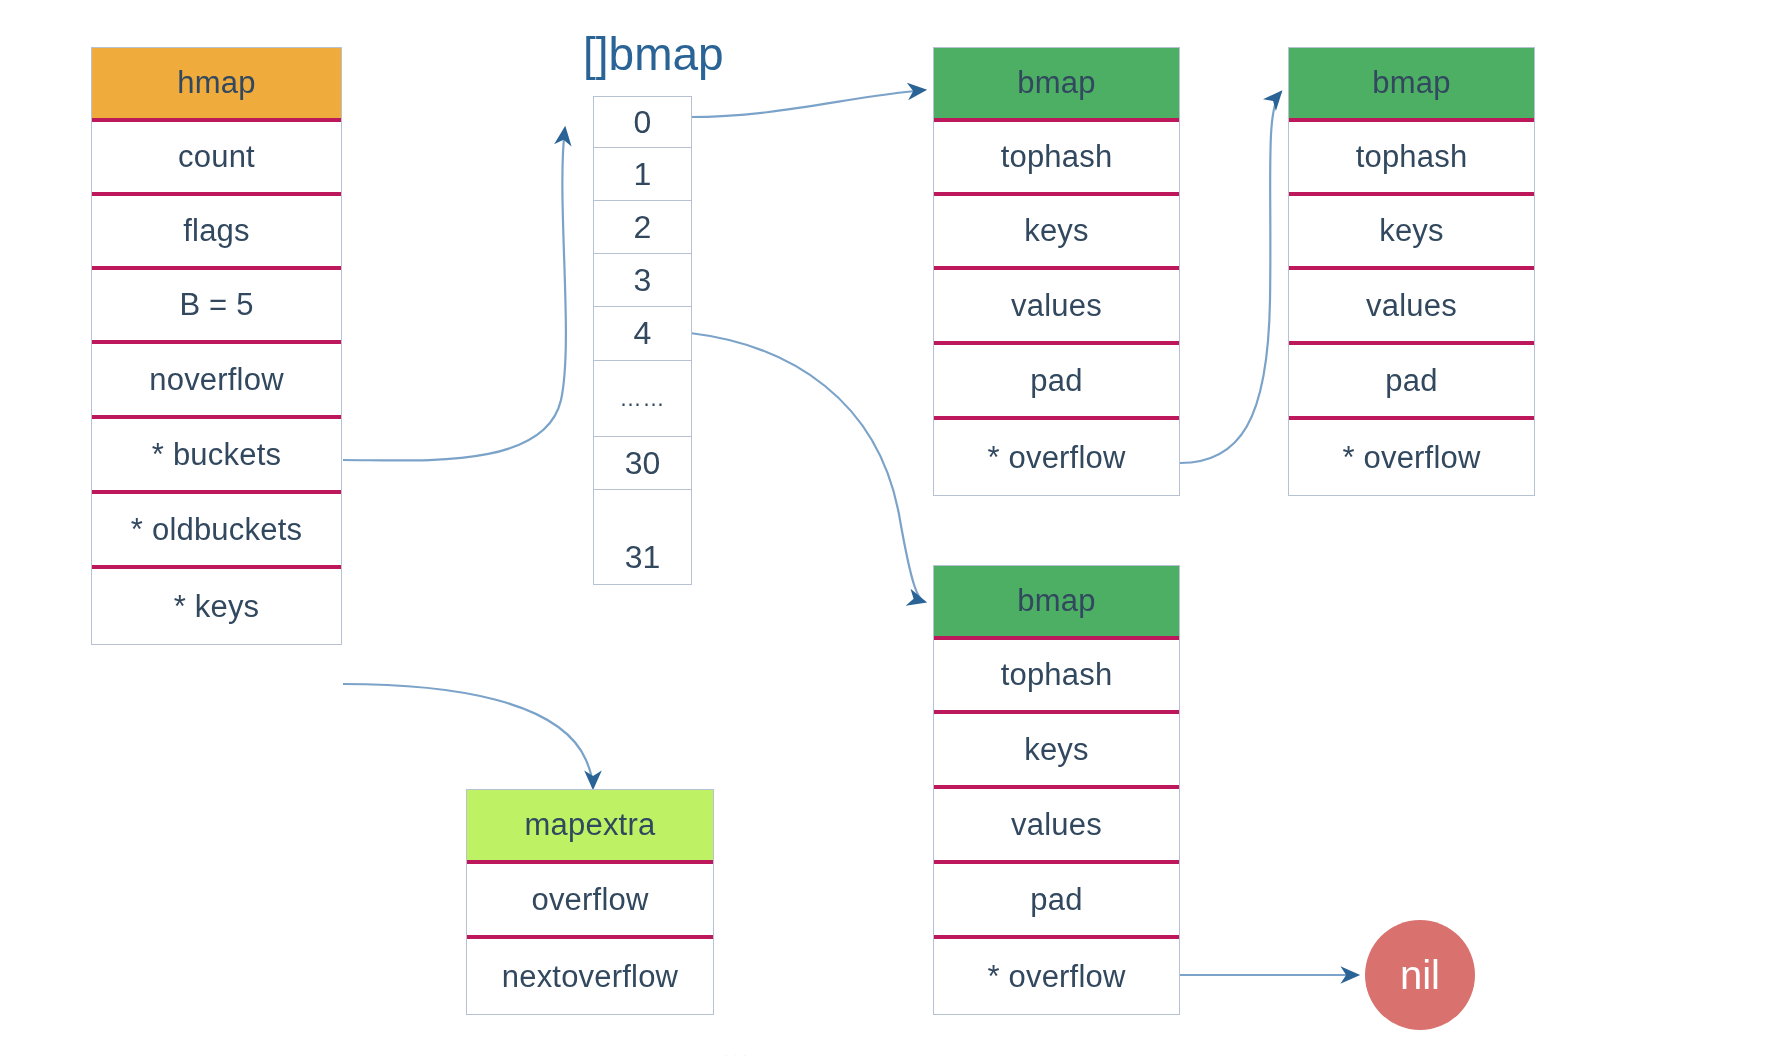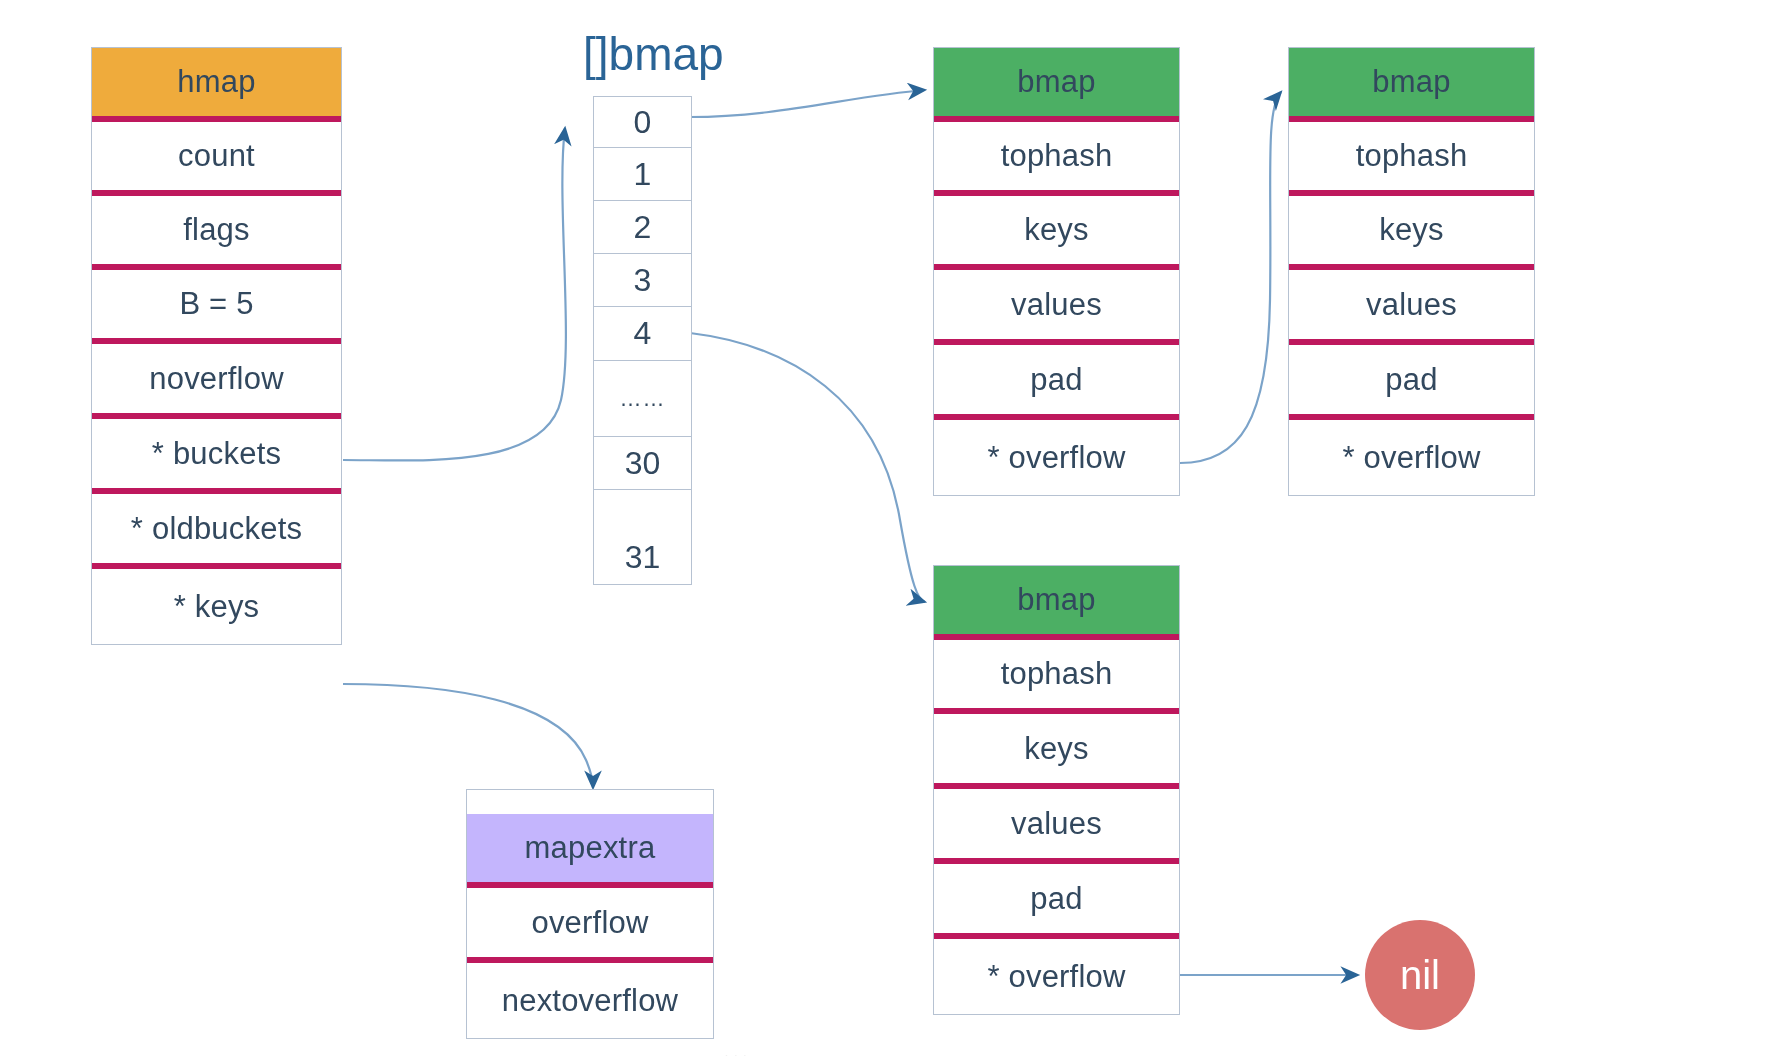"hmap" .struct .row { border-bottom: 6px solid #be185d -> 4px solid #be185d }
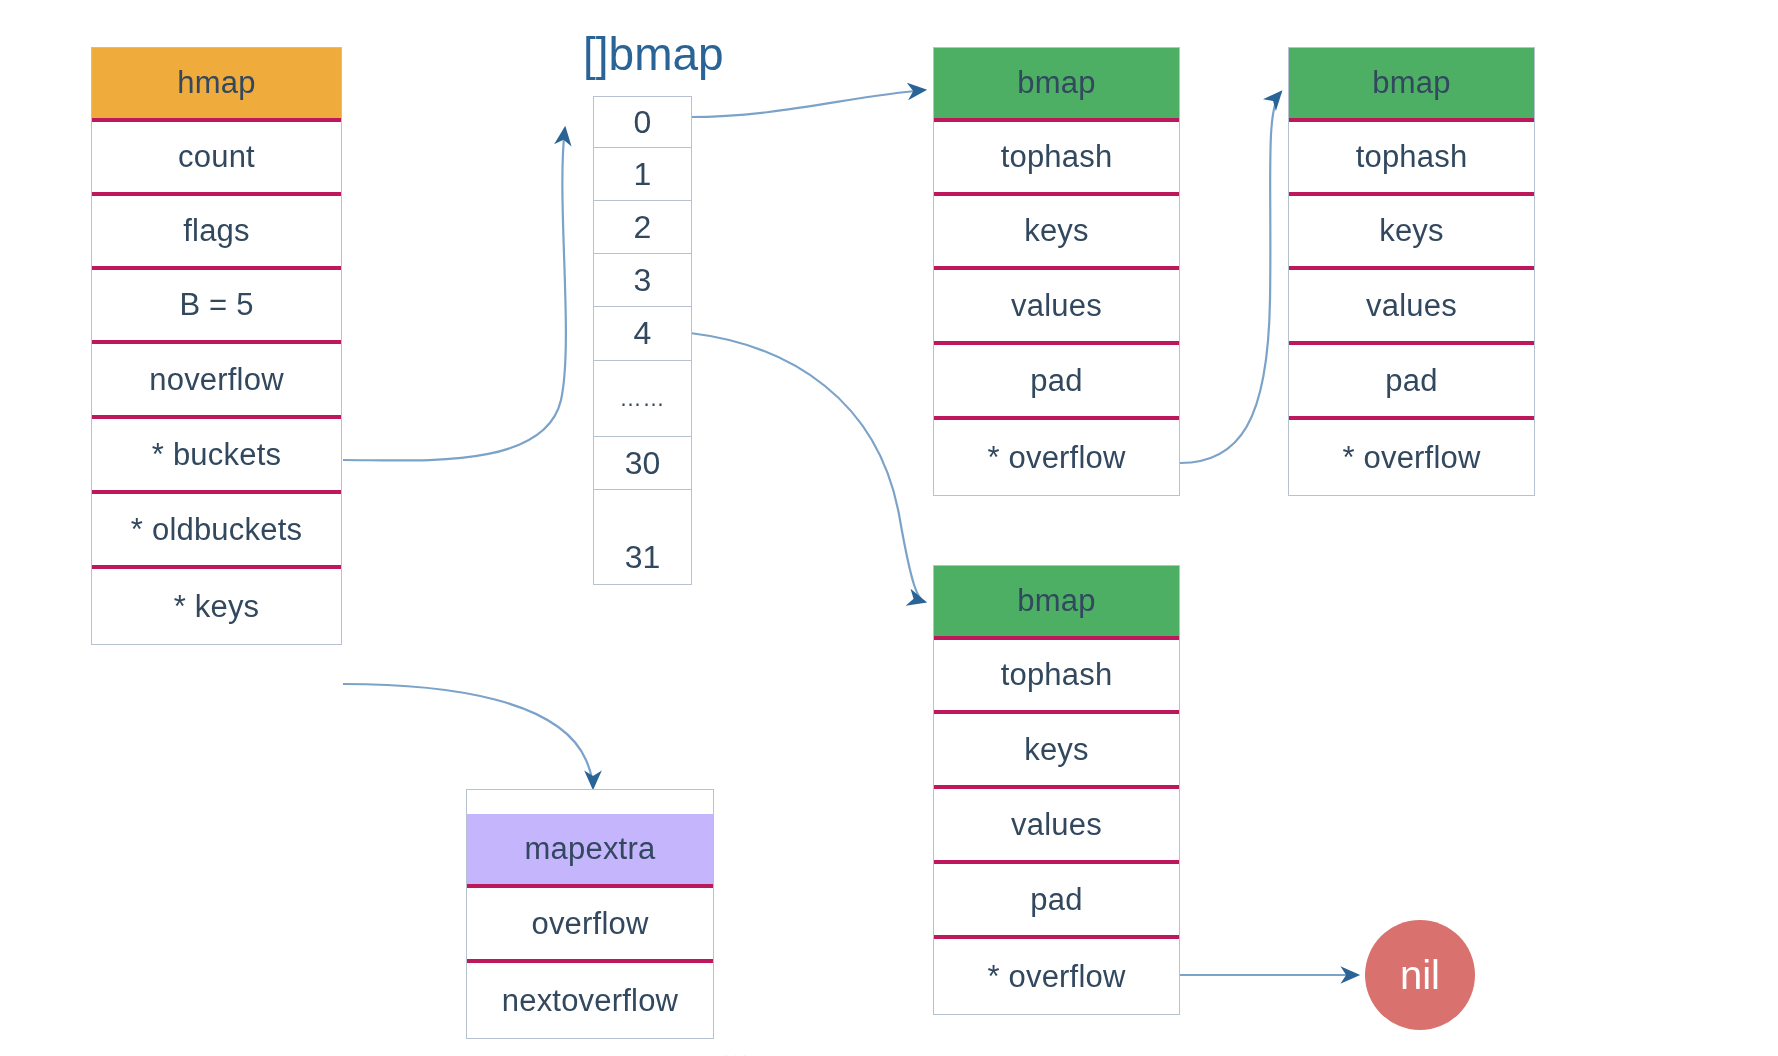"mapextra" .hdr.pink { background: #c4b5fd -> #bef264; margin-top: 24px -> none }
